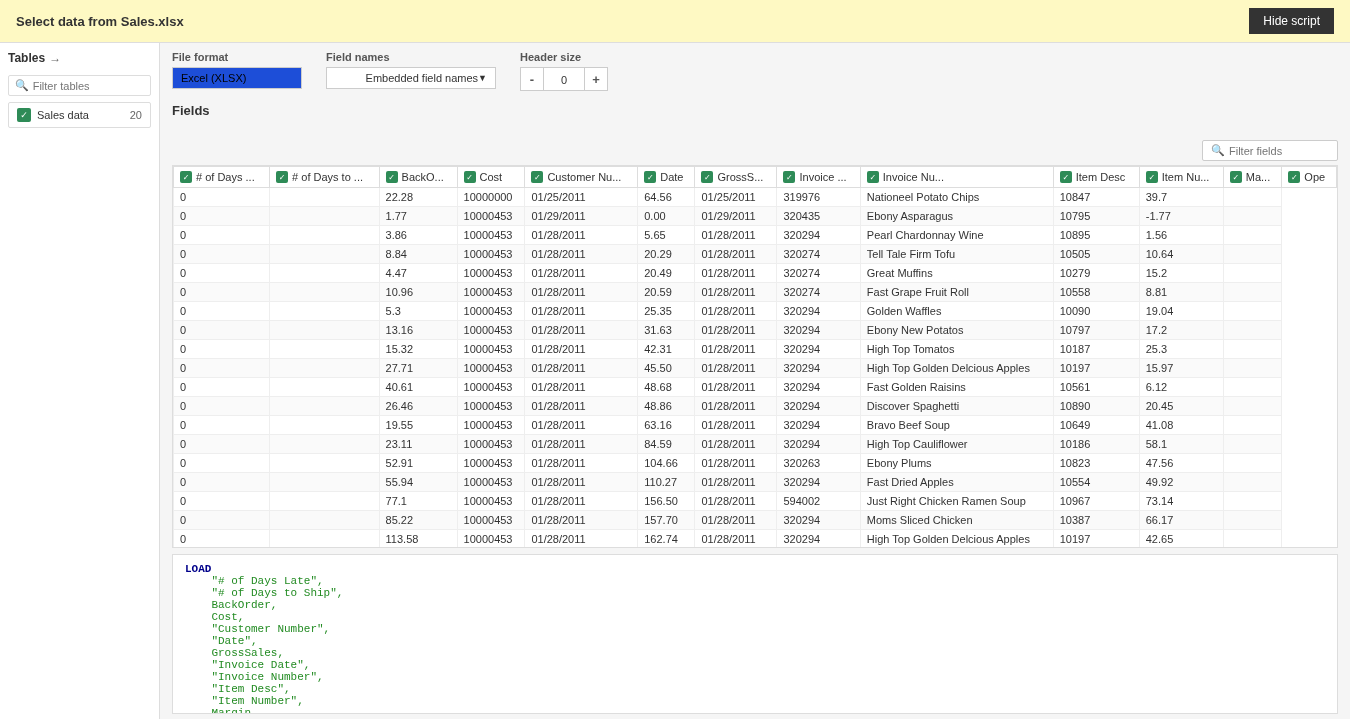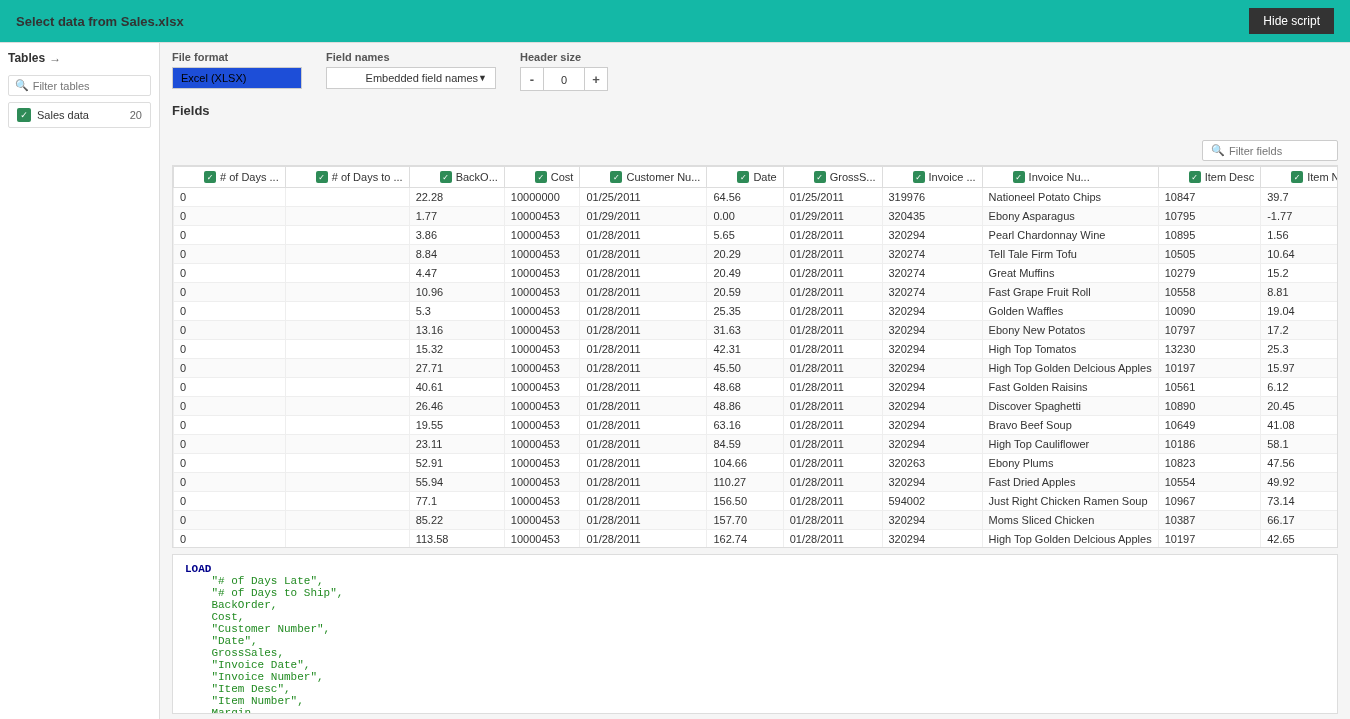"Select data from Sales.xlsx" .top-bar { background: #14b8a6 -> #fef9c3 }
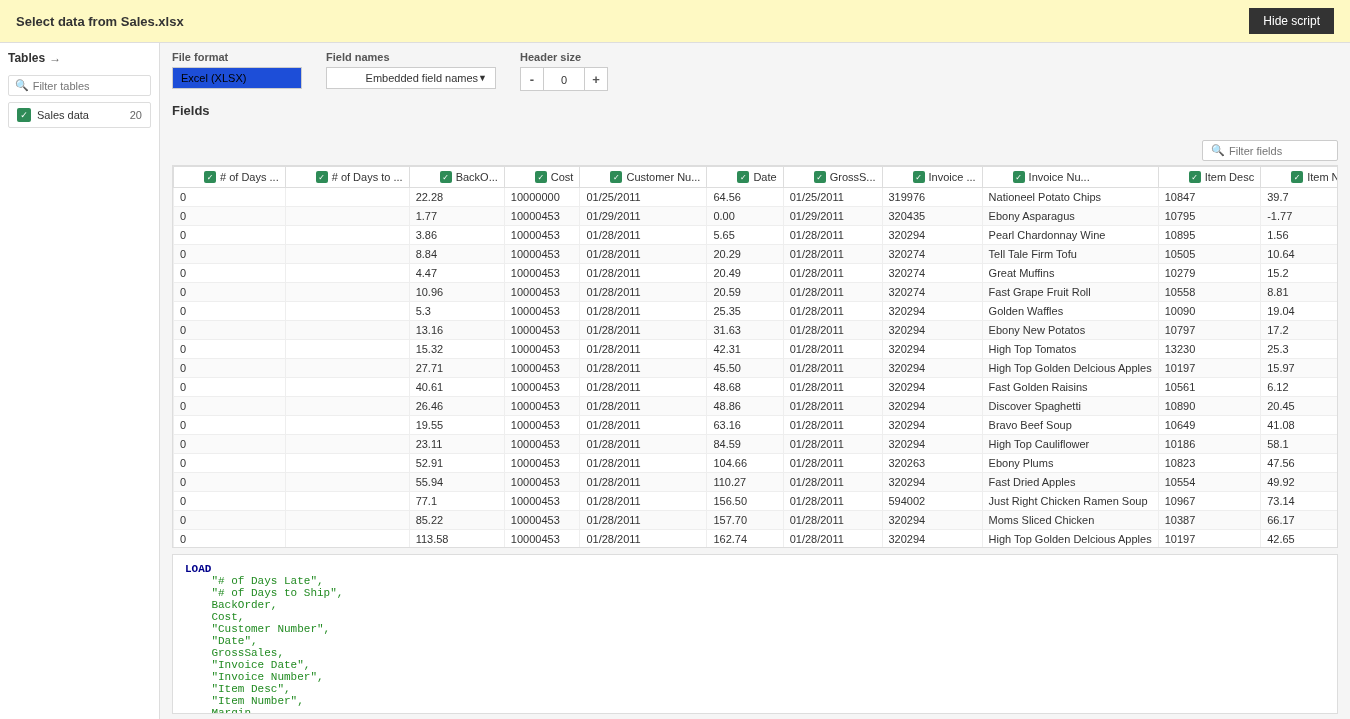"# of Days ..." .data-table th .col-header { margin-left: 24px -> none }
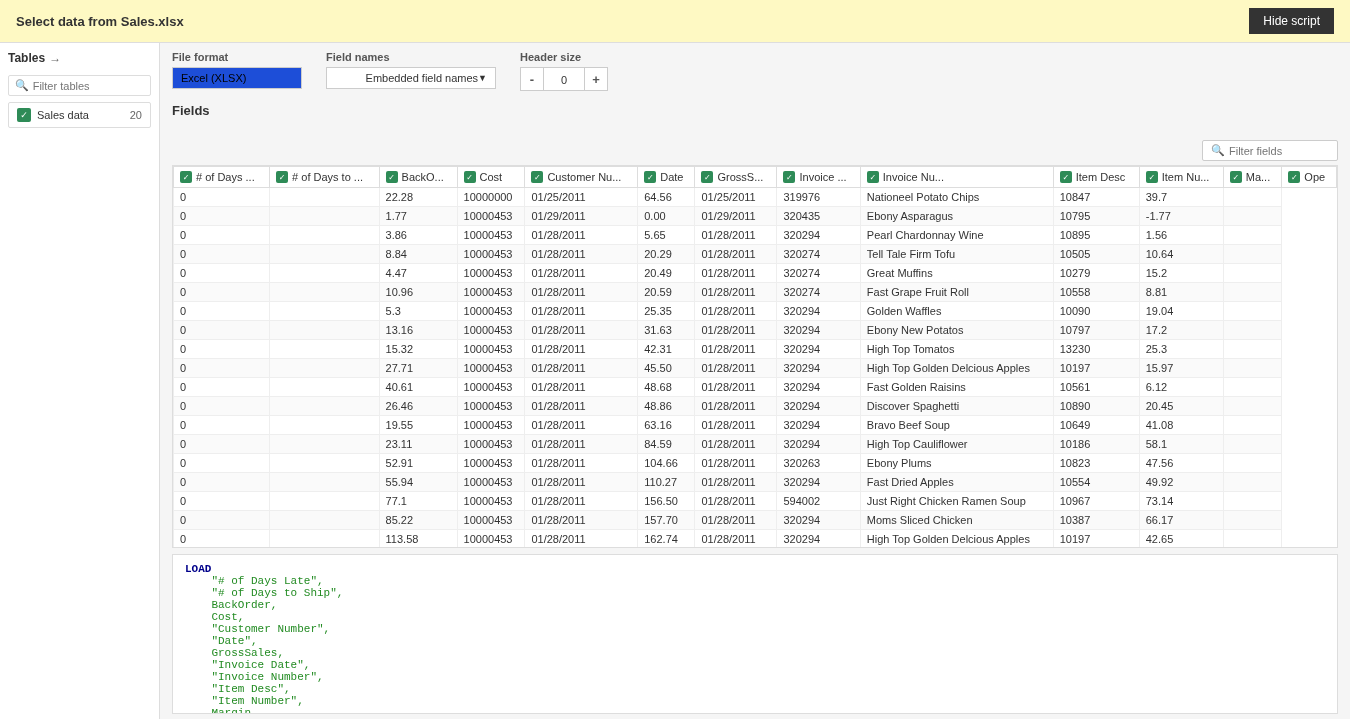"13230" td { text: 13230 -> 10187 }
